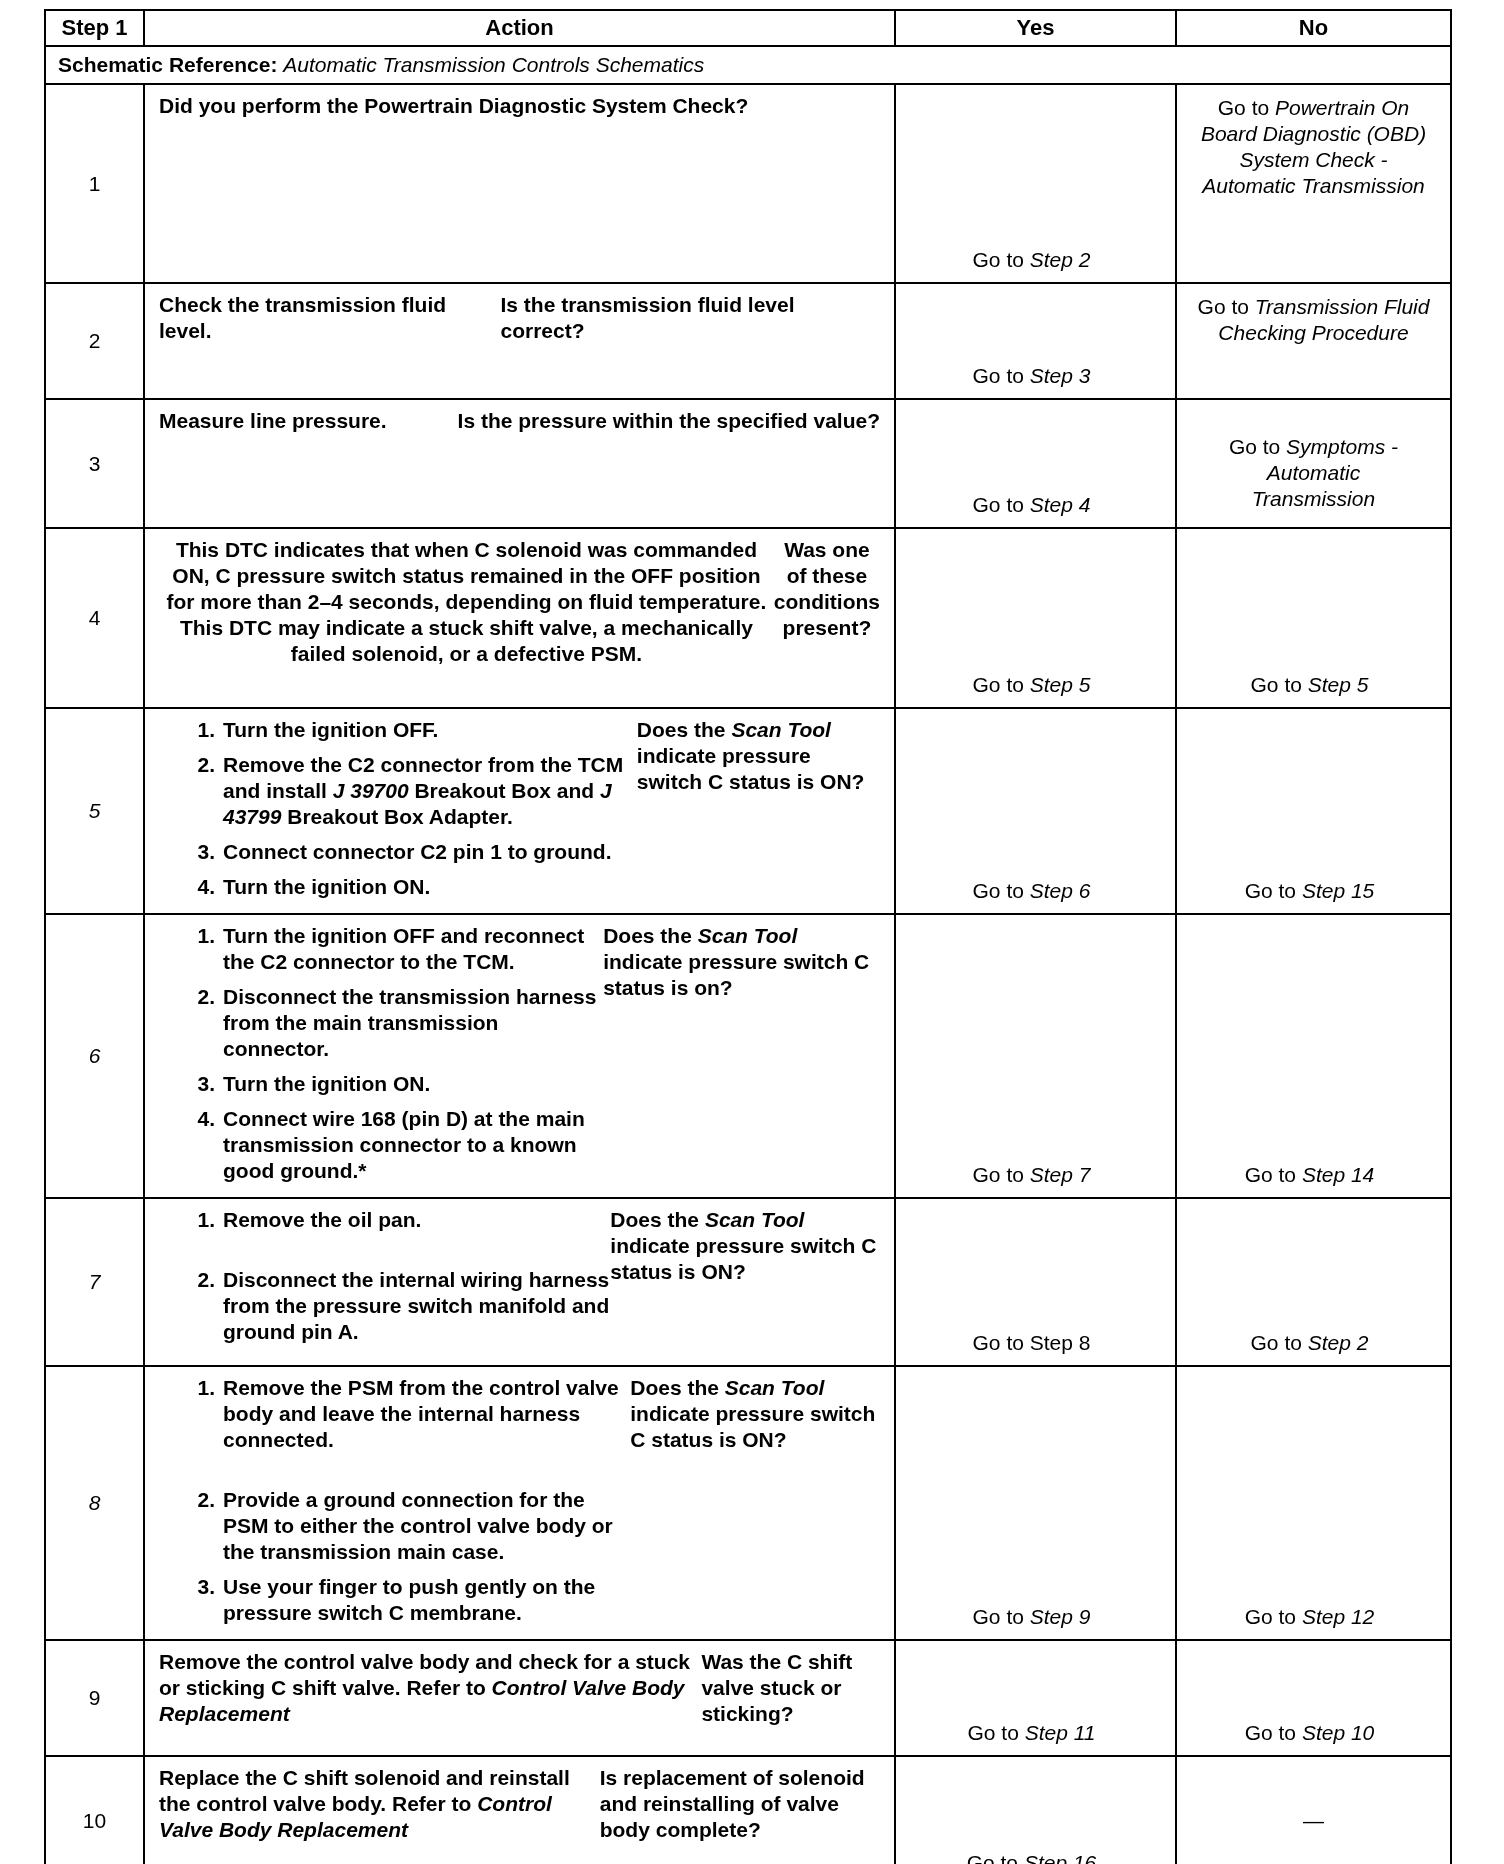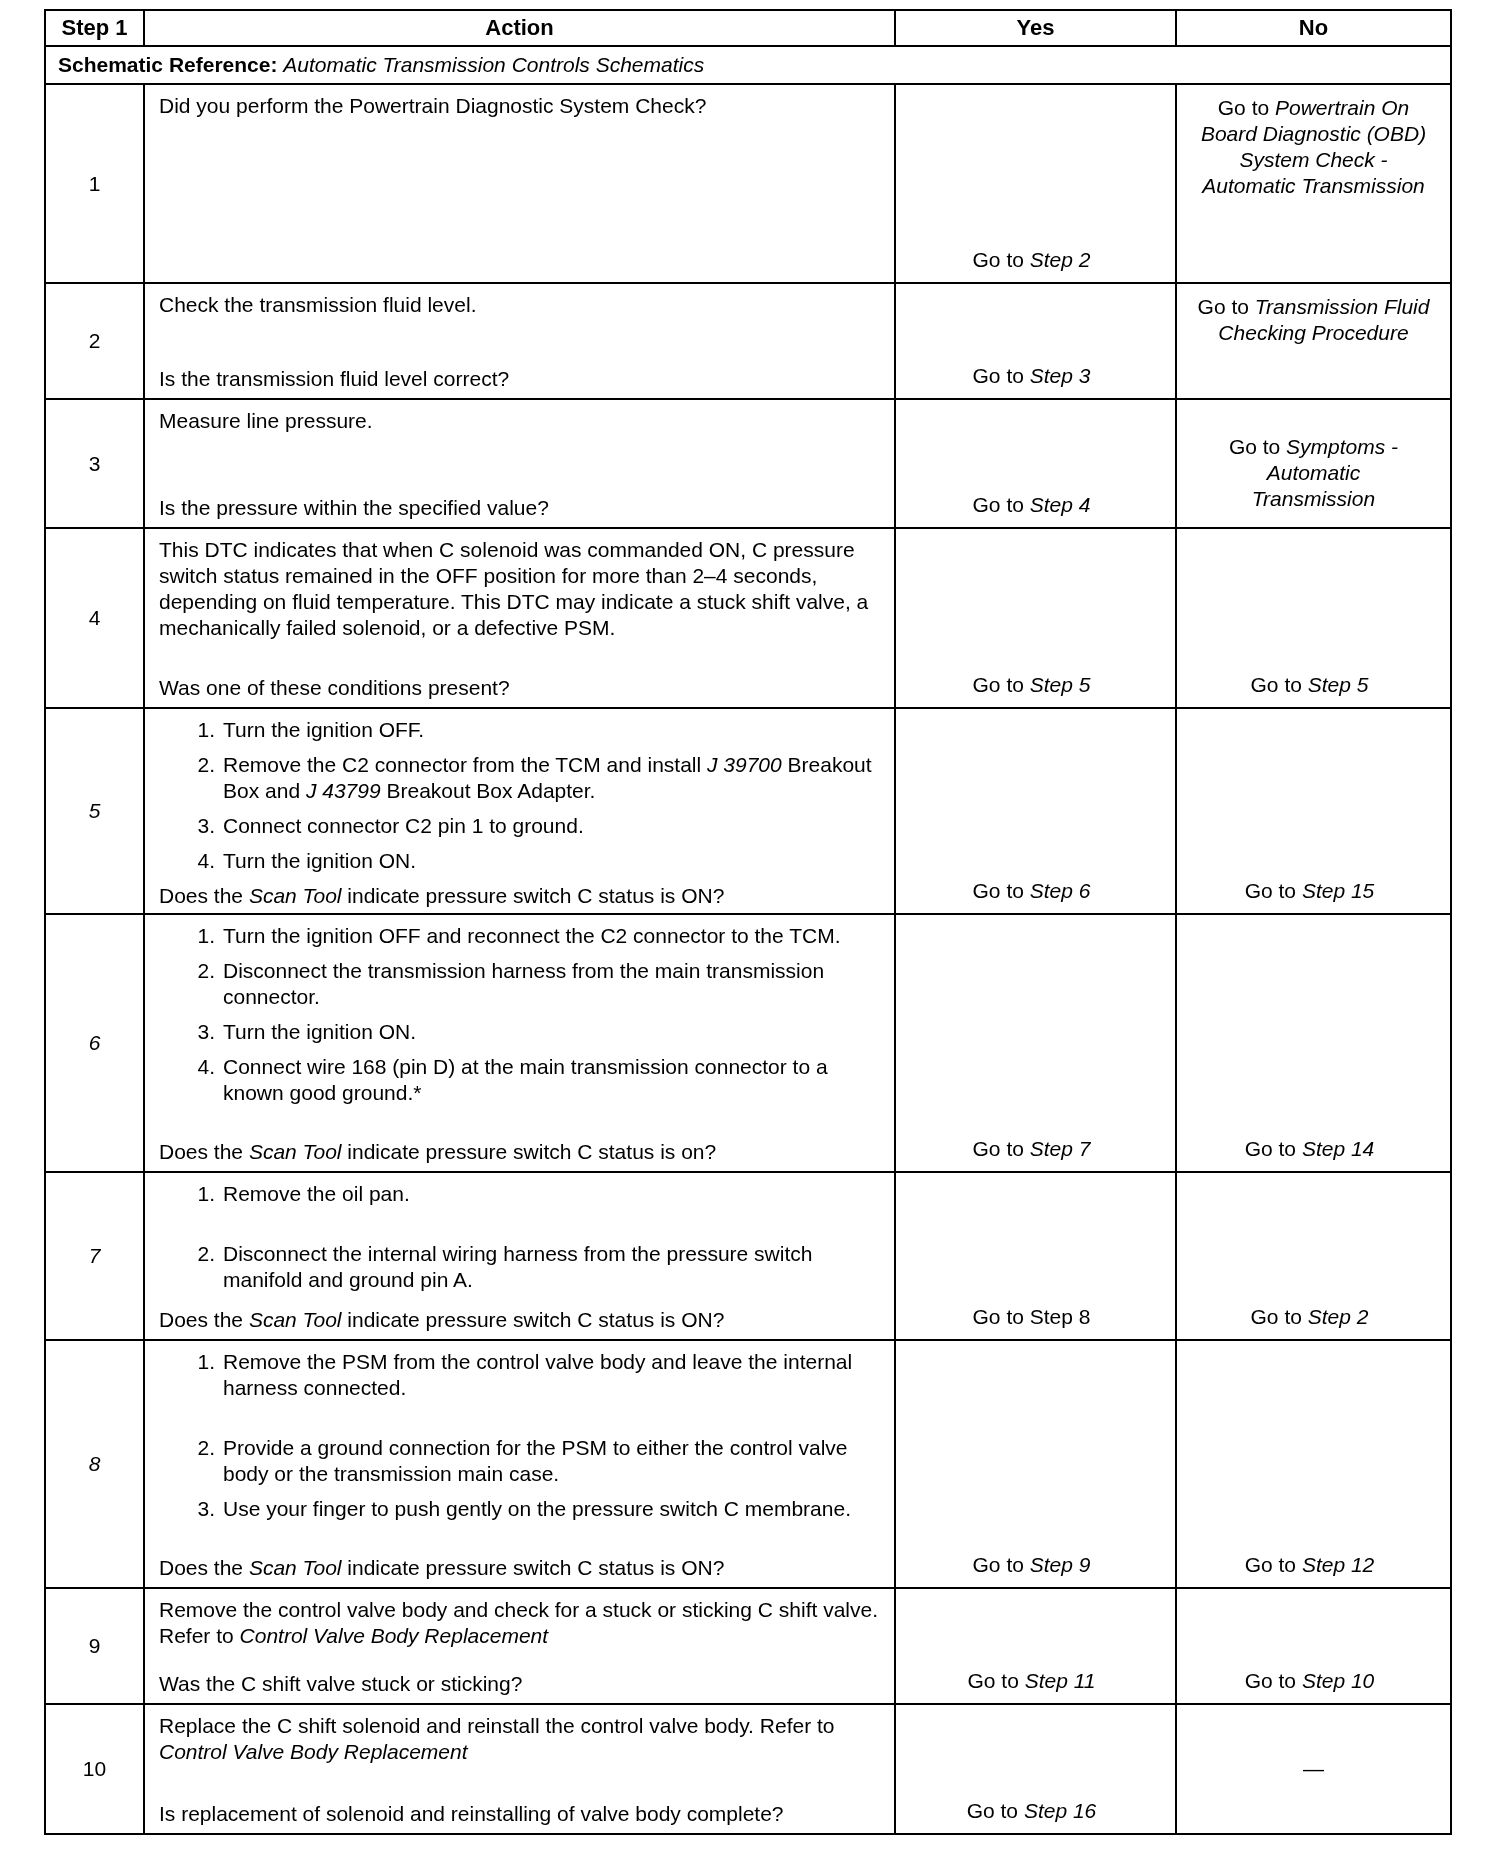"Did you perform the Powertrain" .flexcol { flex-direction: column -> none; font-weight: none -> bold }
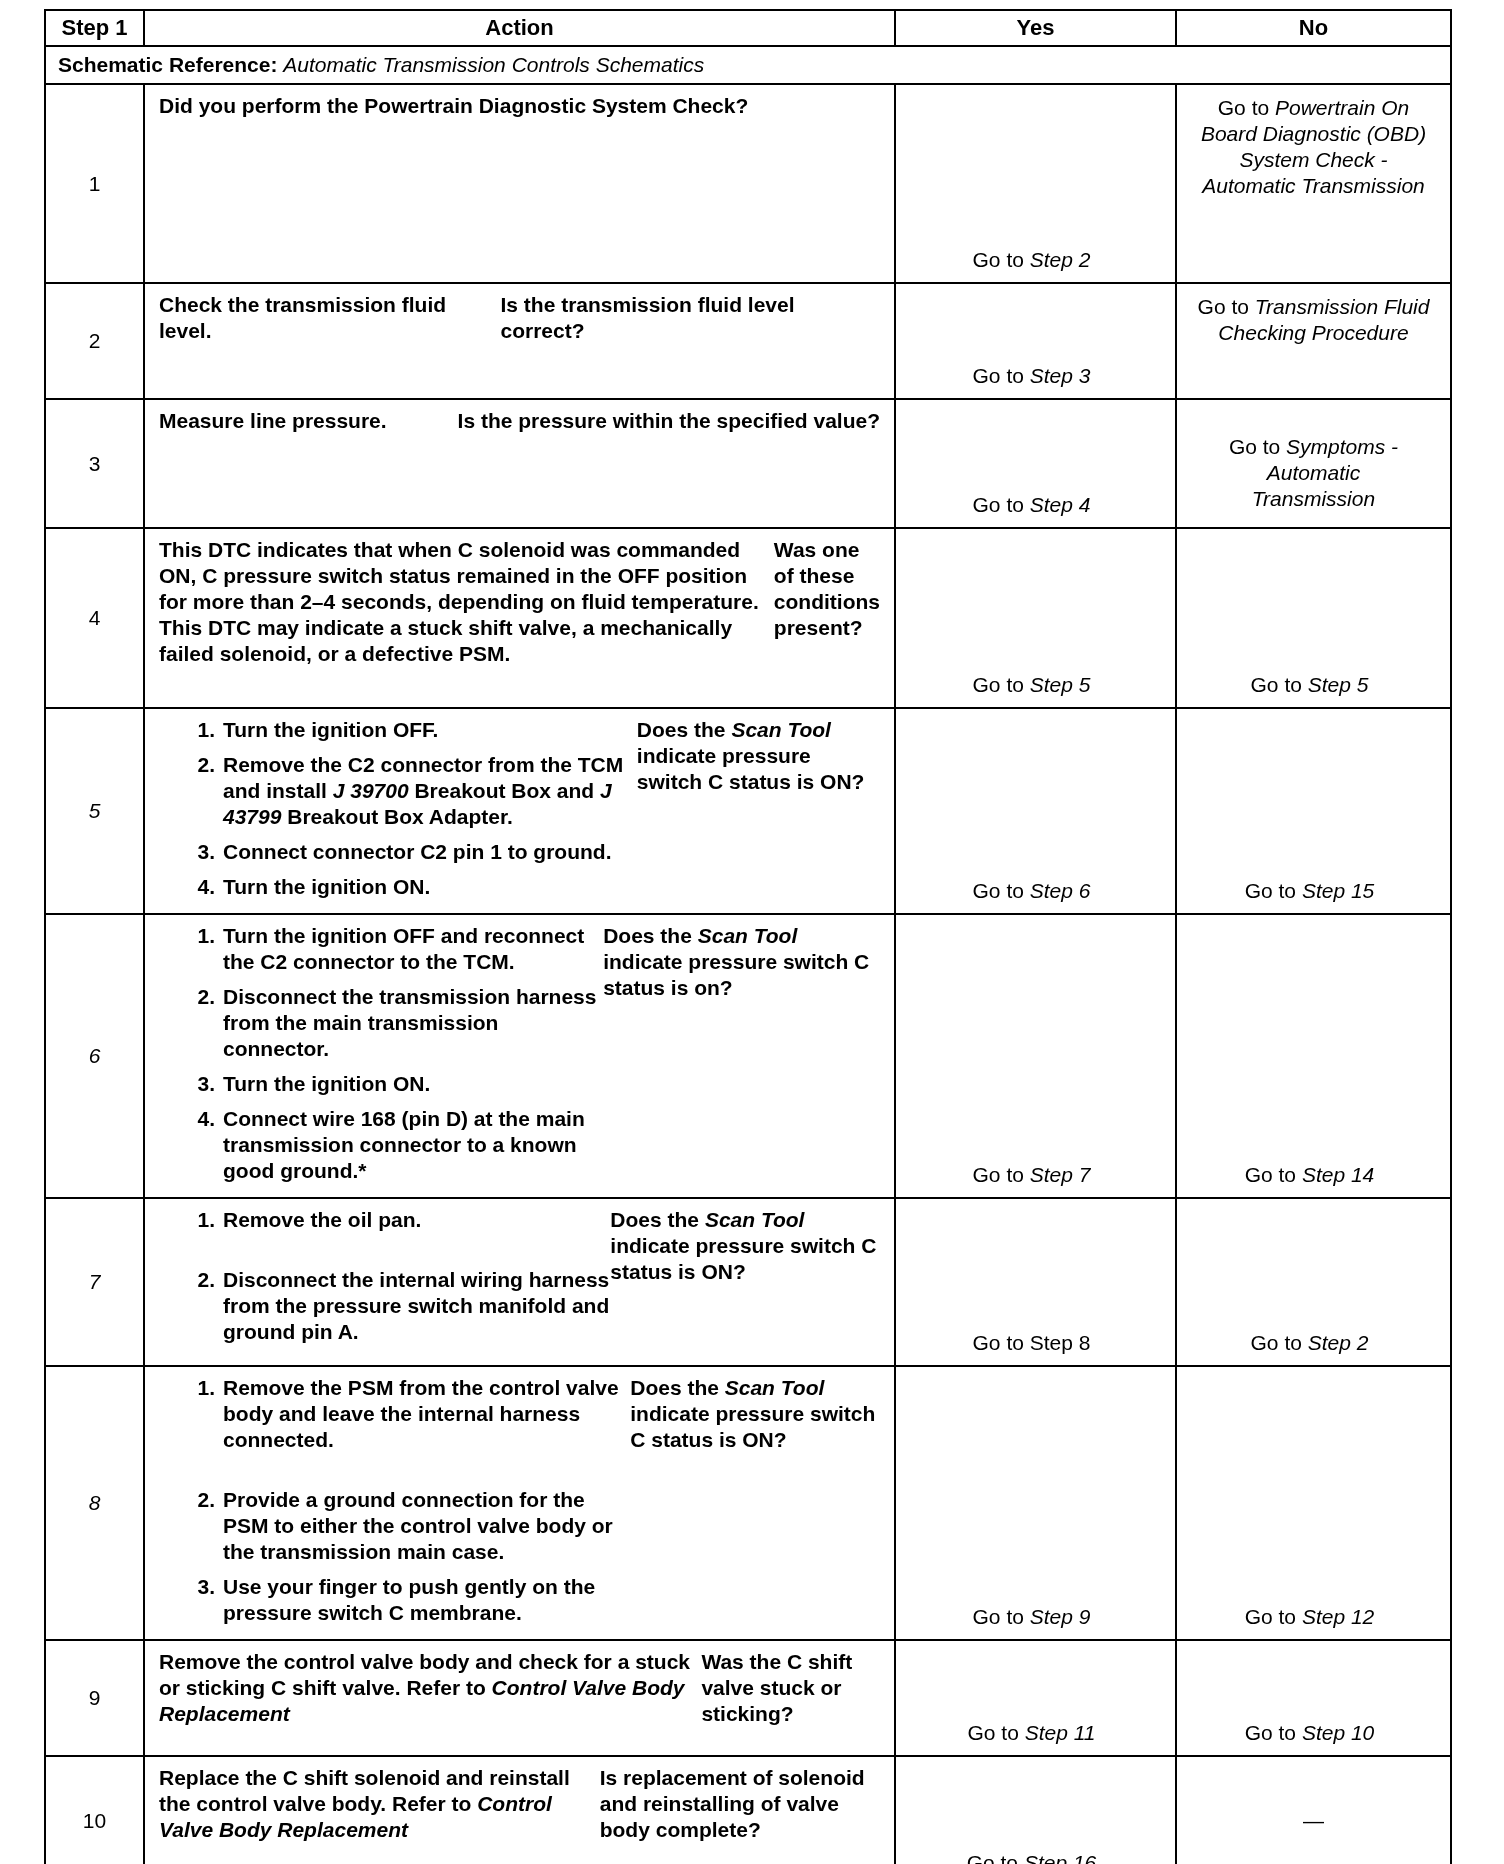"This DTC indicates that when" div.flexcol { text-align: none -> center }
